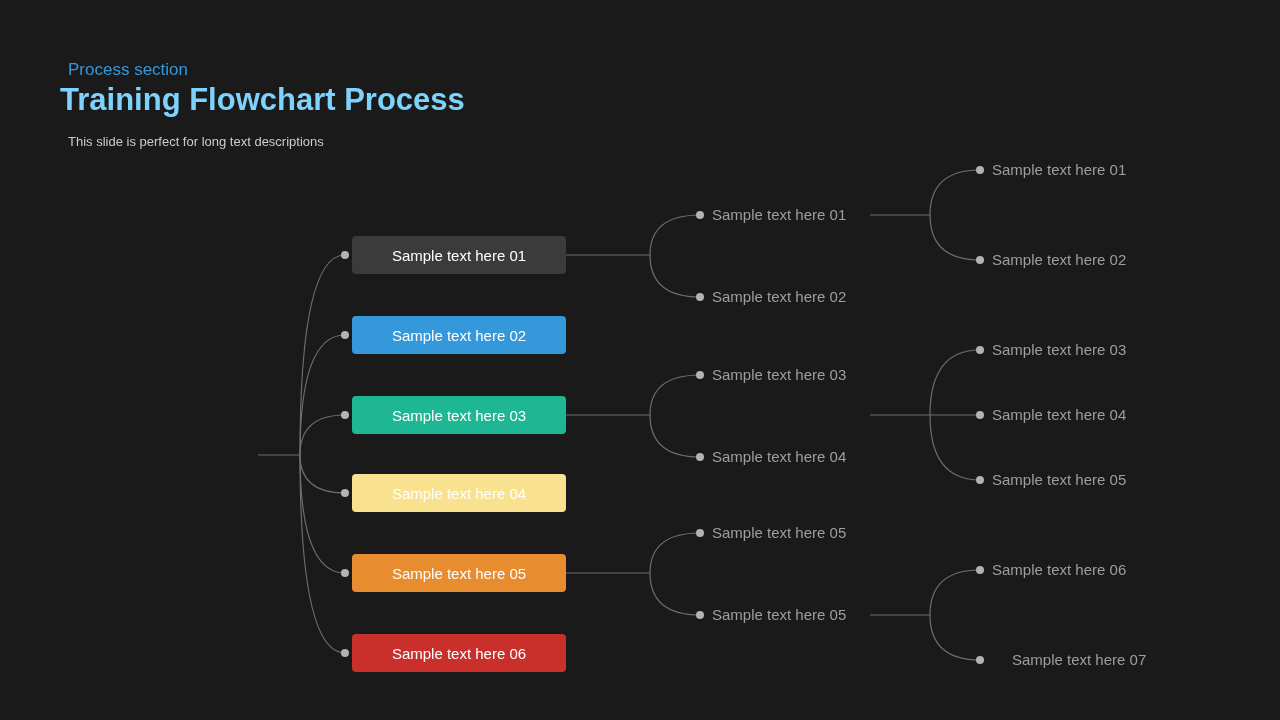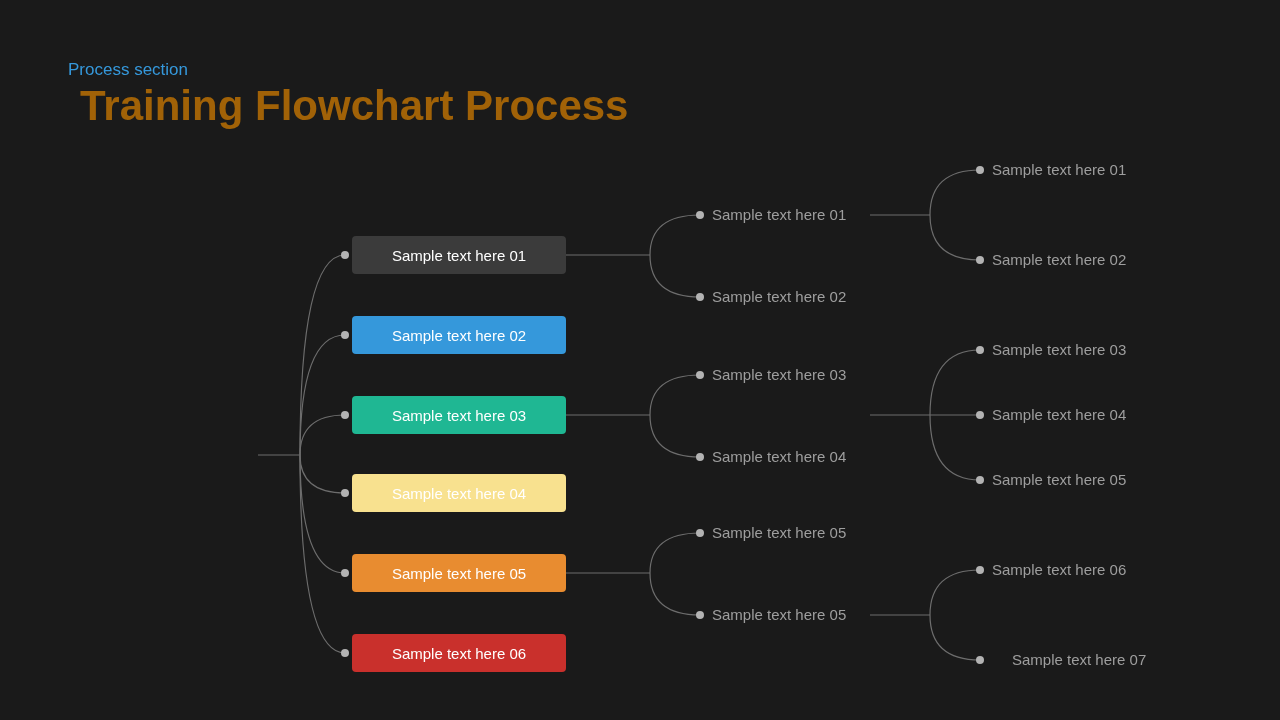"Training Flowchart Process" .title { color: #a16207 -> #7dd3fc; font-size: 42px -> 31px; left: 80px -> 60px }
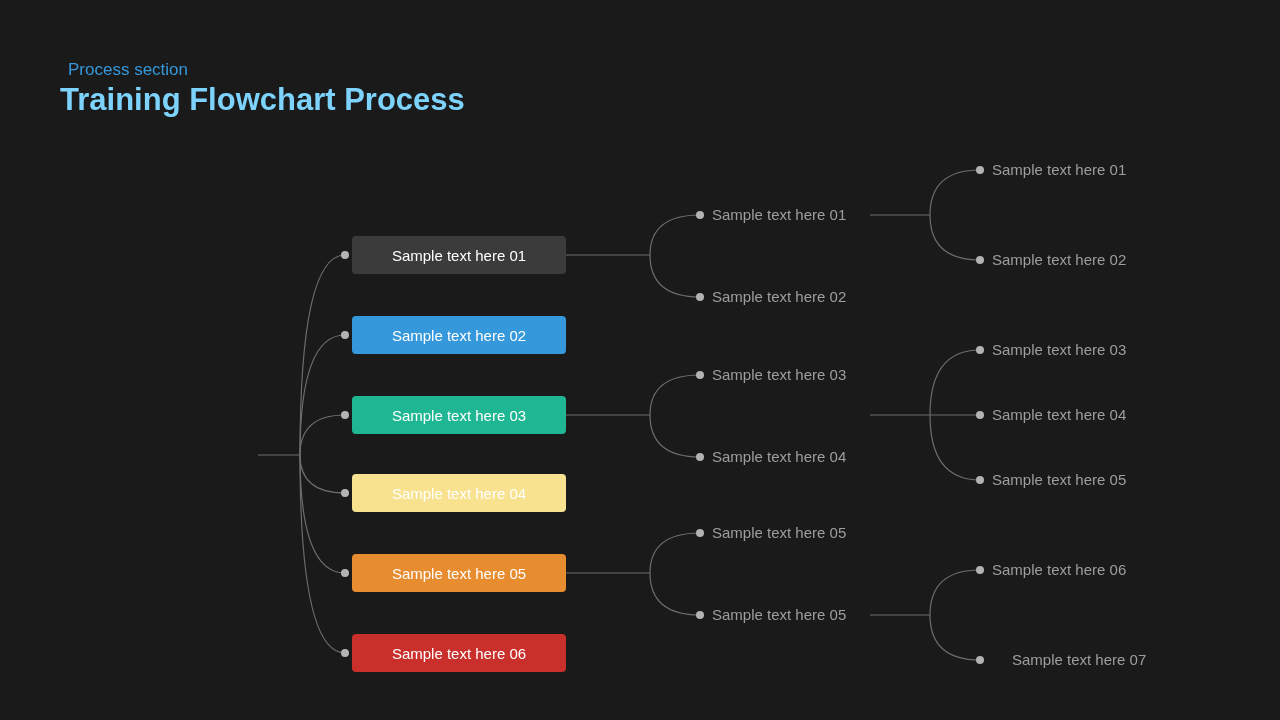"This slide is perfect for" div.subtitle { html: none -> <div>This slide is perfect for long text descriptions</div> }
